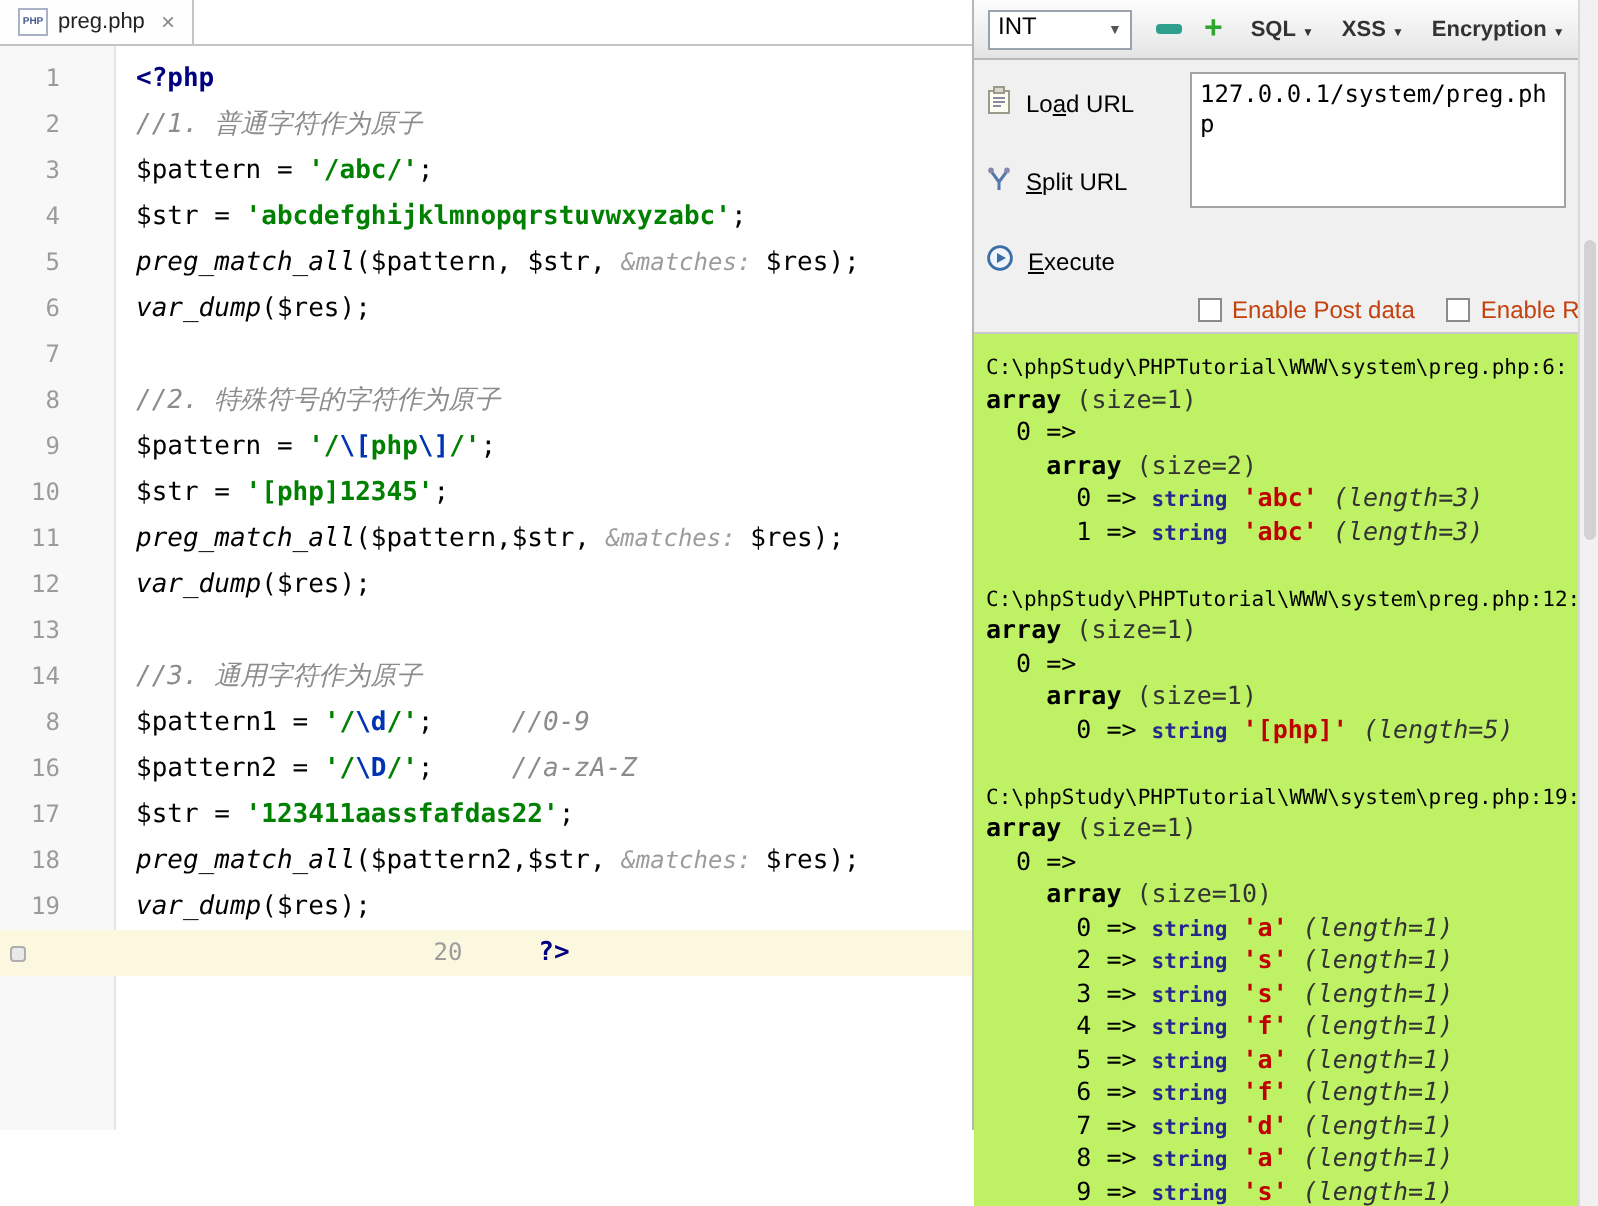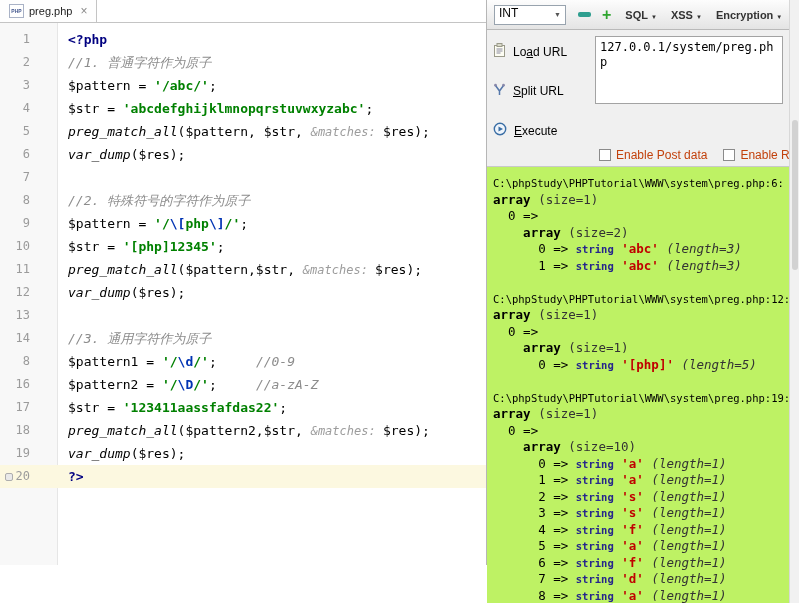"20" .editor .tline.current { justify-content: none -> center }
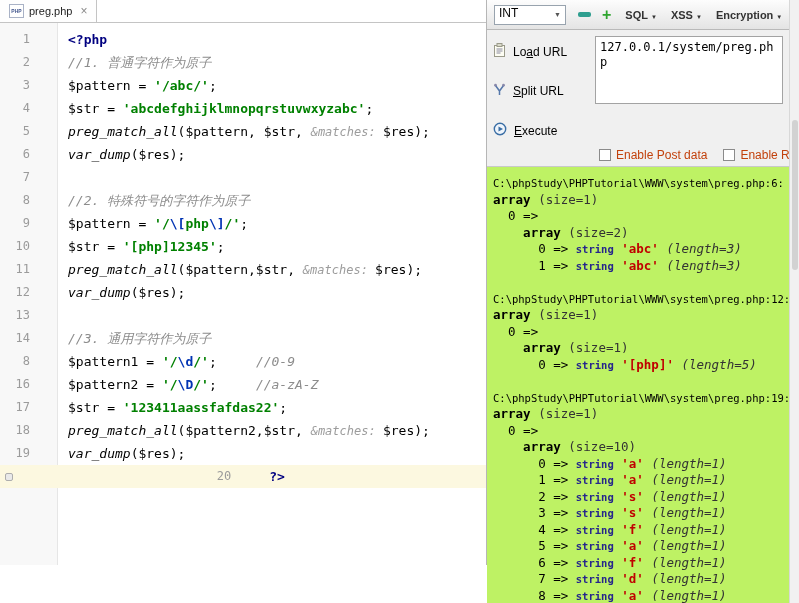"1 => string 'a' (length=1)" div.tline { html: <div><span><span> 1 =&gt; </span><span>string</span><span> </span><span>'a'</span><span> </span><span>(length=1)</span></span></div> -> none }
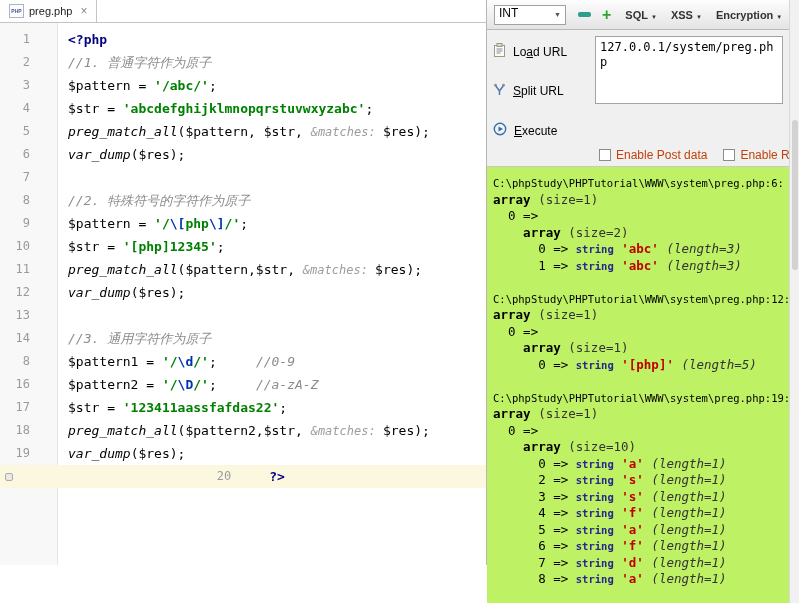"9 => string 's' (length=1)" div.tline { html: none -> <div><span><span> 9 =&gt; </span><span>string</span><span> </span><span>'s'</span><span> </span><span>(length=1)</span></span></div> }
